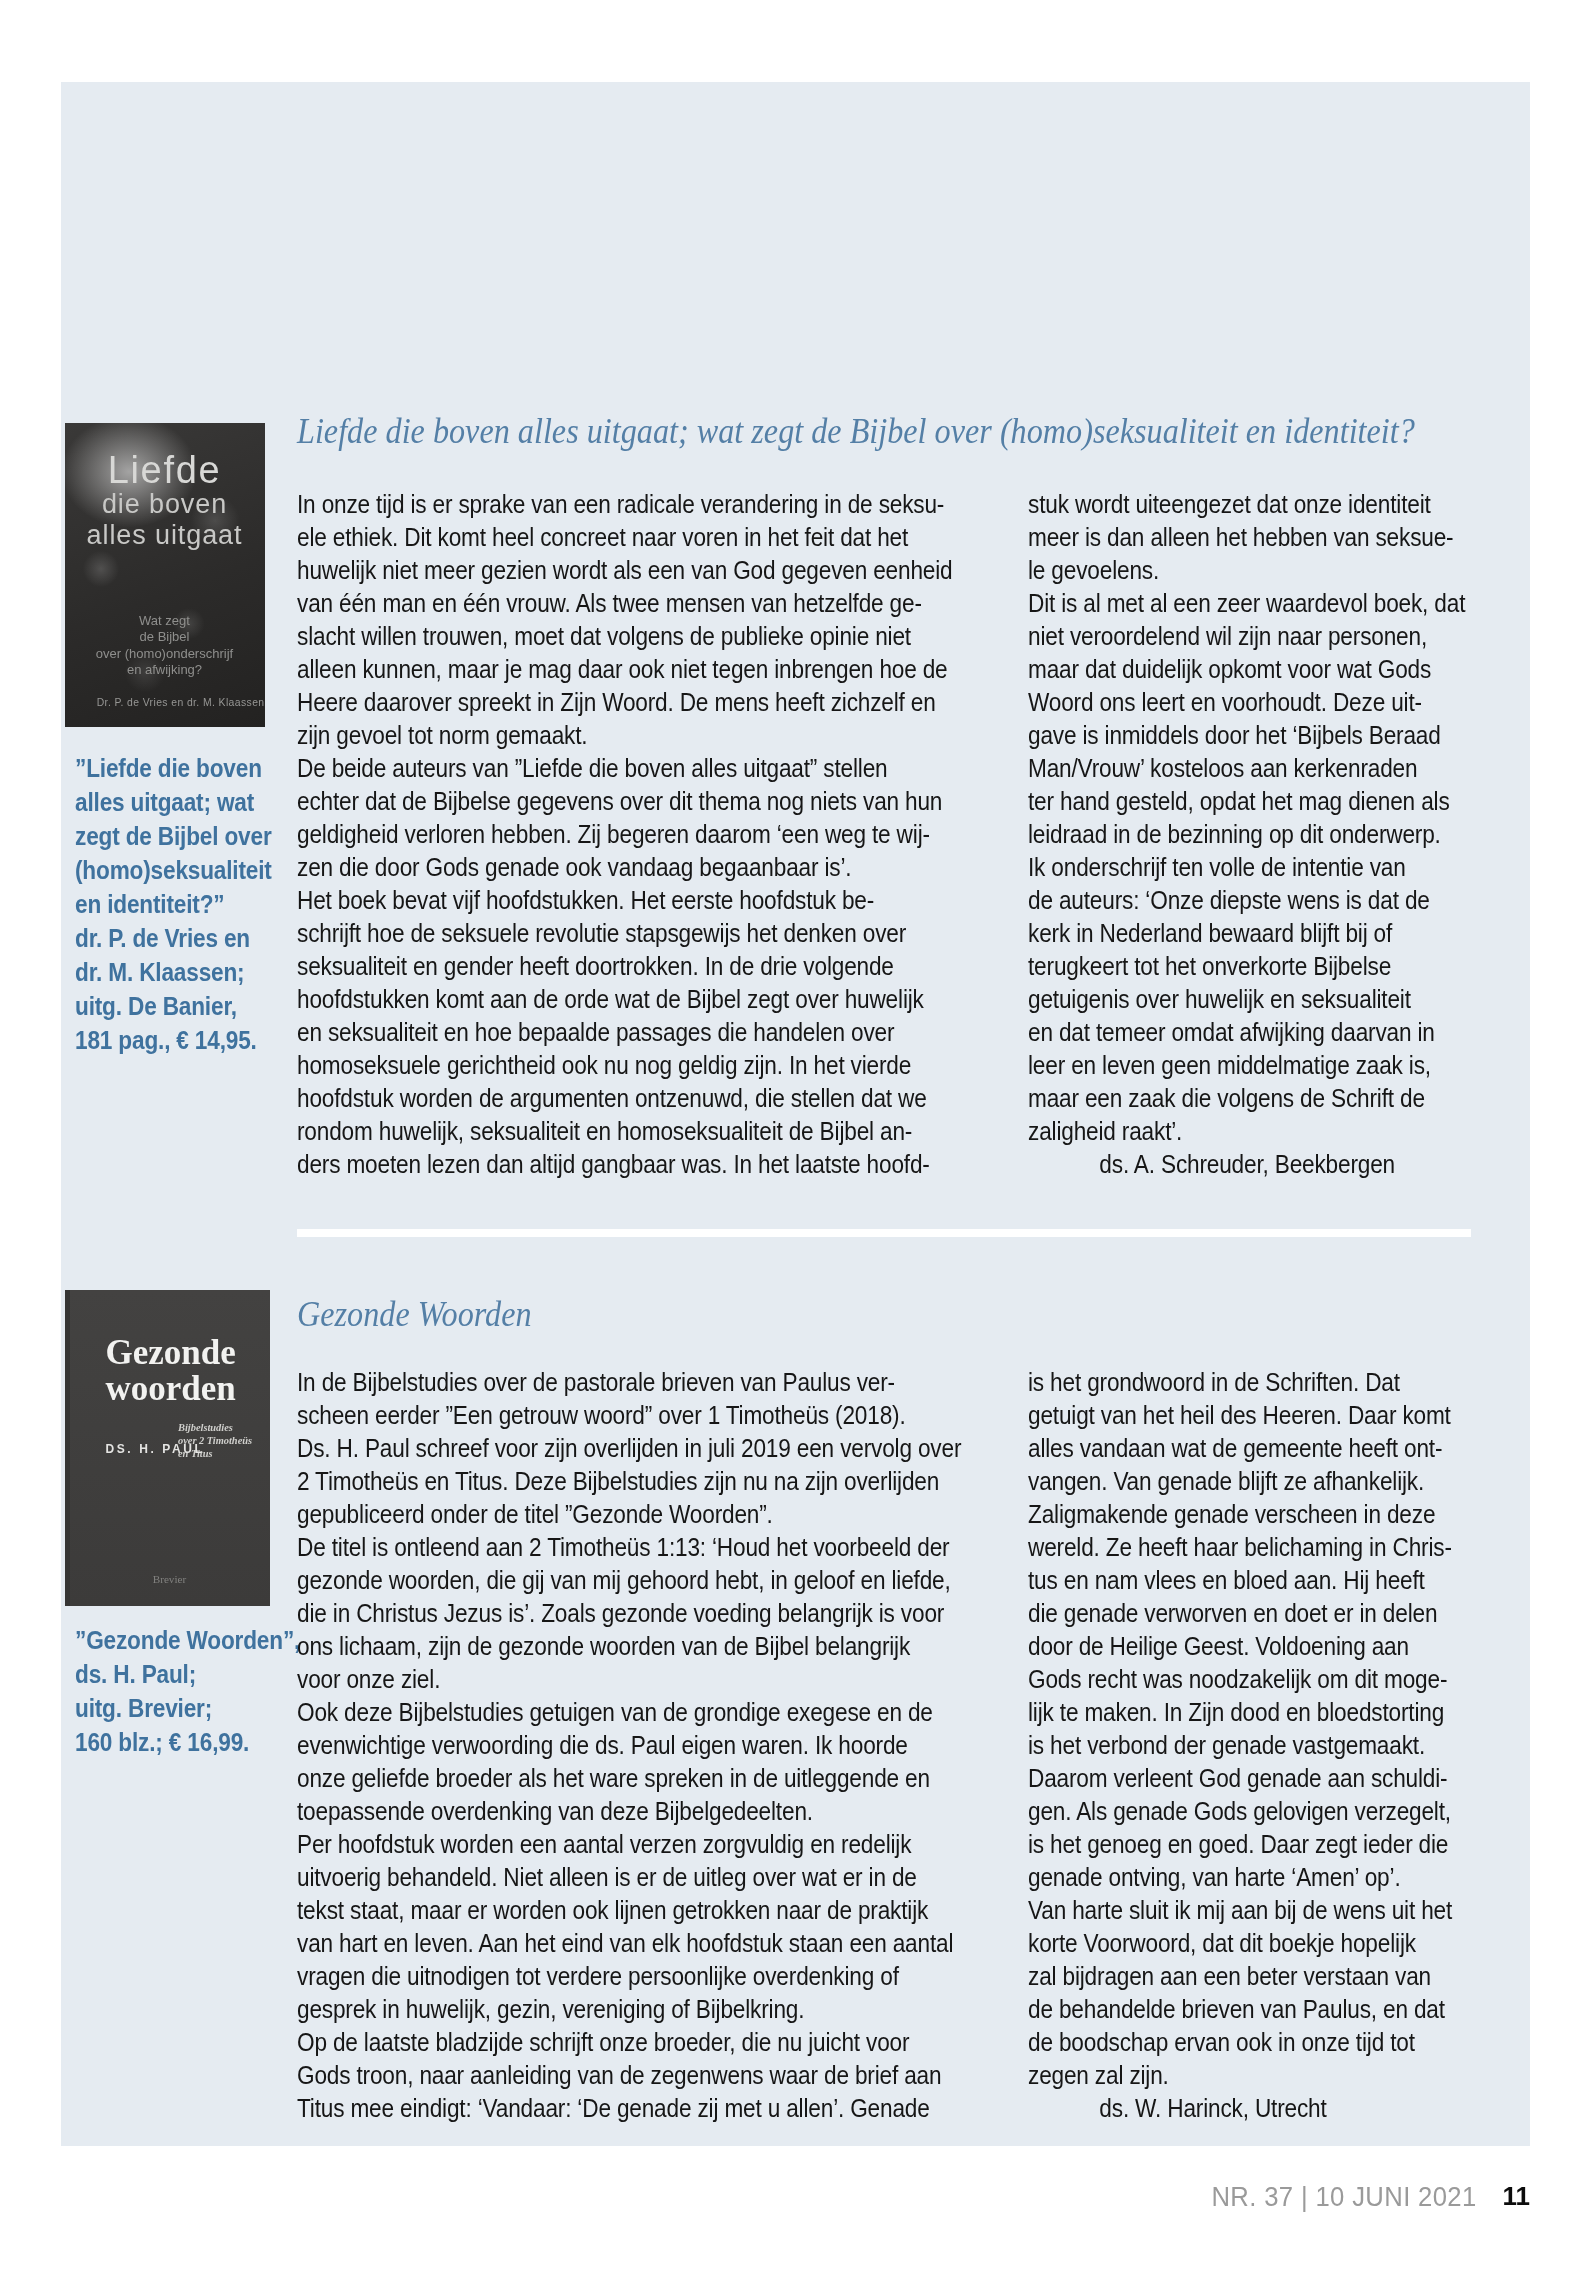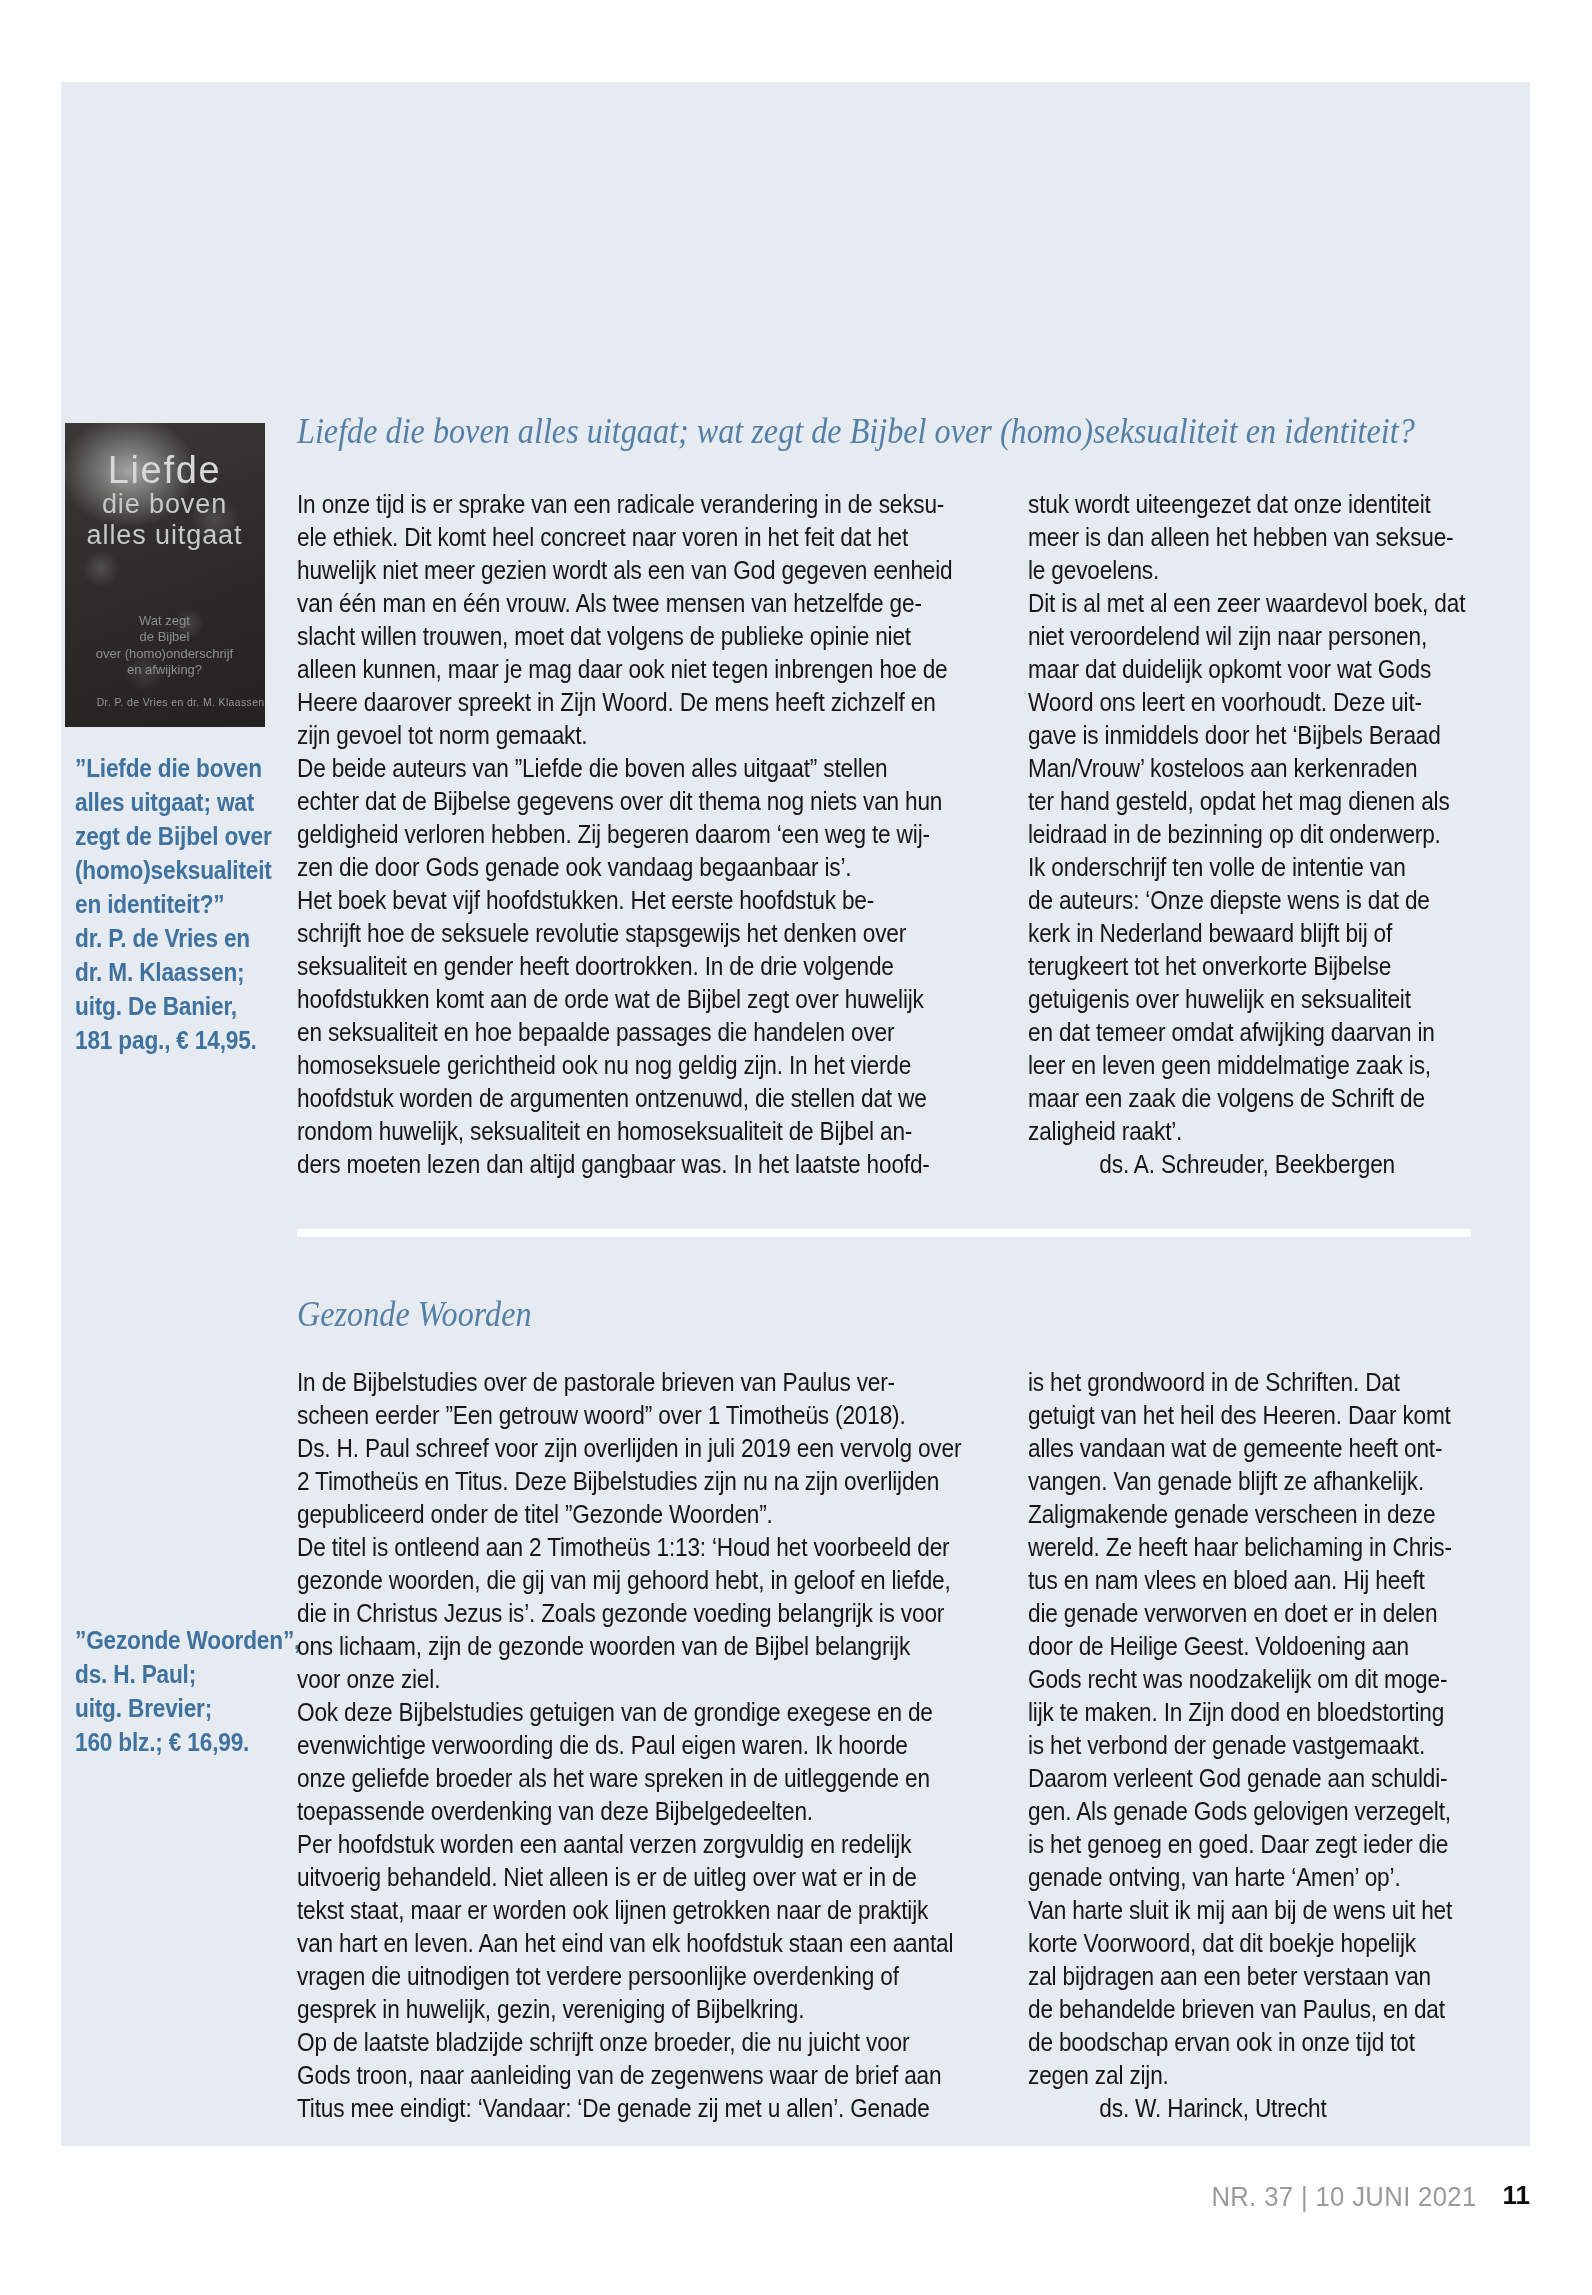"Gezonde" div.cover { html: none -> <div> <h3> <div>Gezonde</div> <div>woorden</div> </h3> <div> <div>Bijbelstudies</div> <div>over 2 Timotheüs</div> <div>en Titus</div> </div> <div>DS. H. PAUL</div> <div>Brevier</div> </div> }
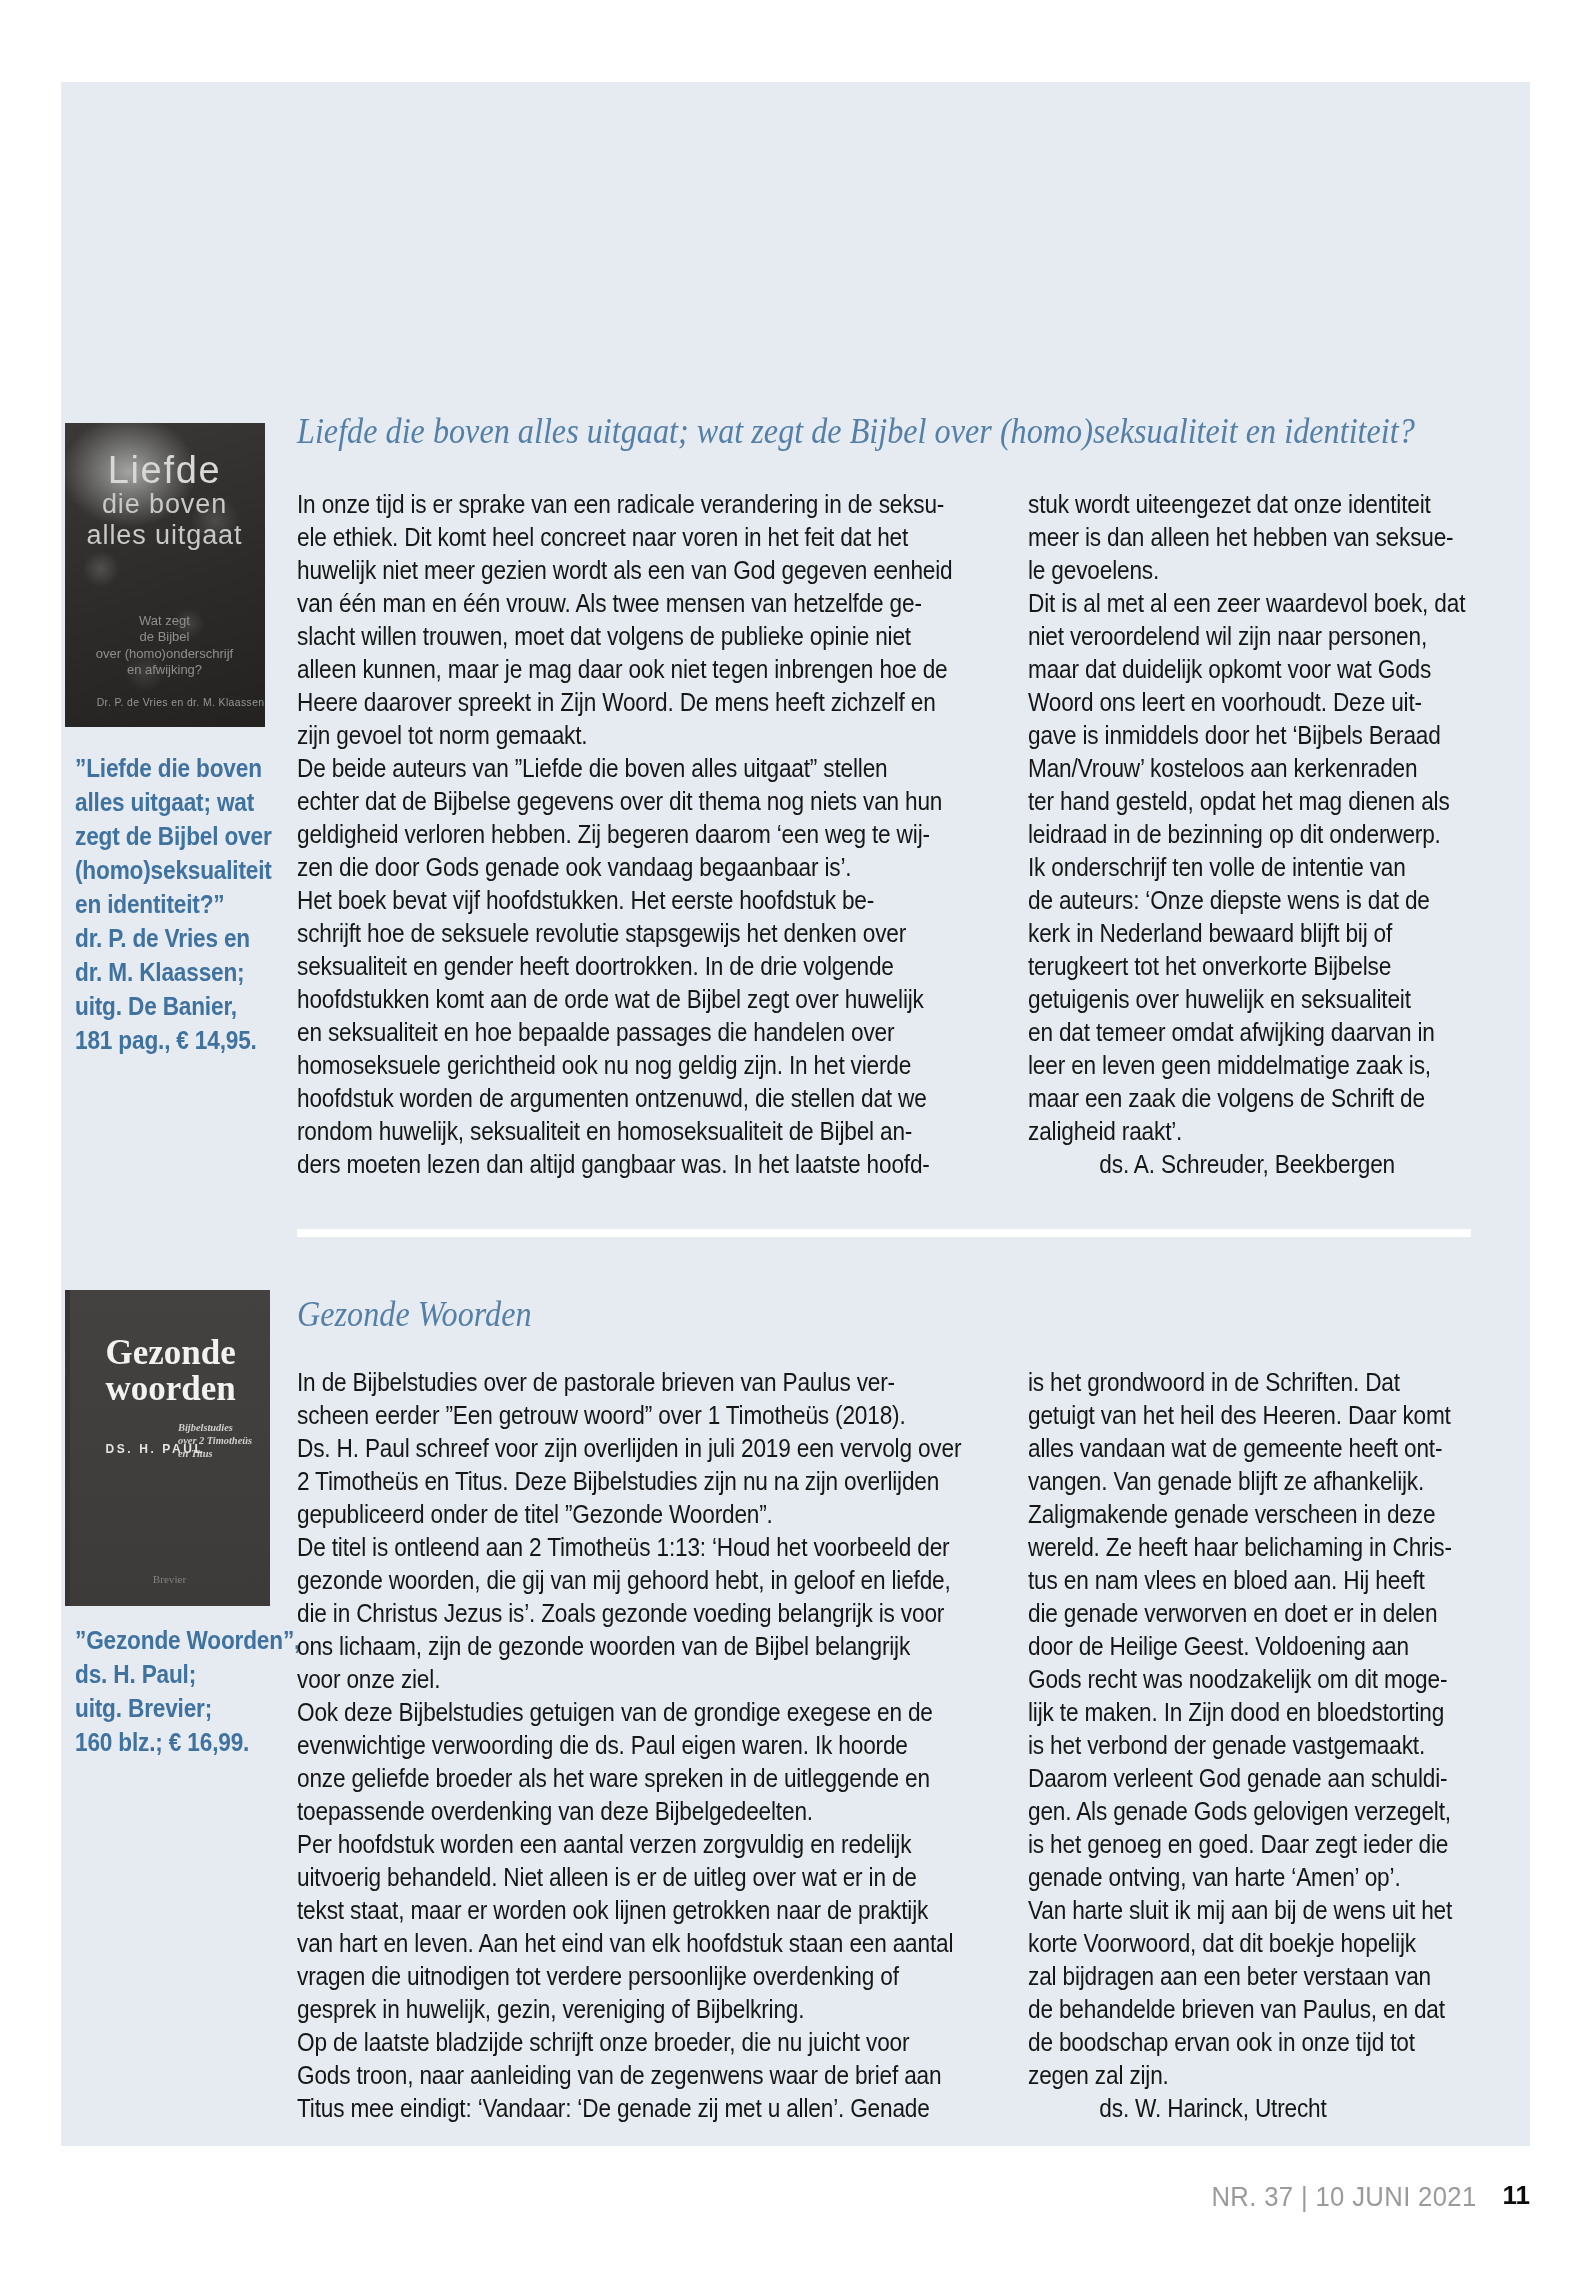"NR. 37 | 10 JUNI" .footer { align-items: flex-start -> center }
